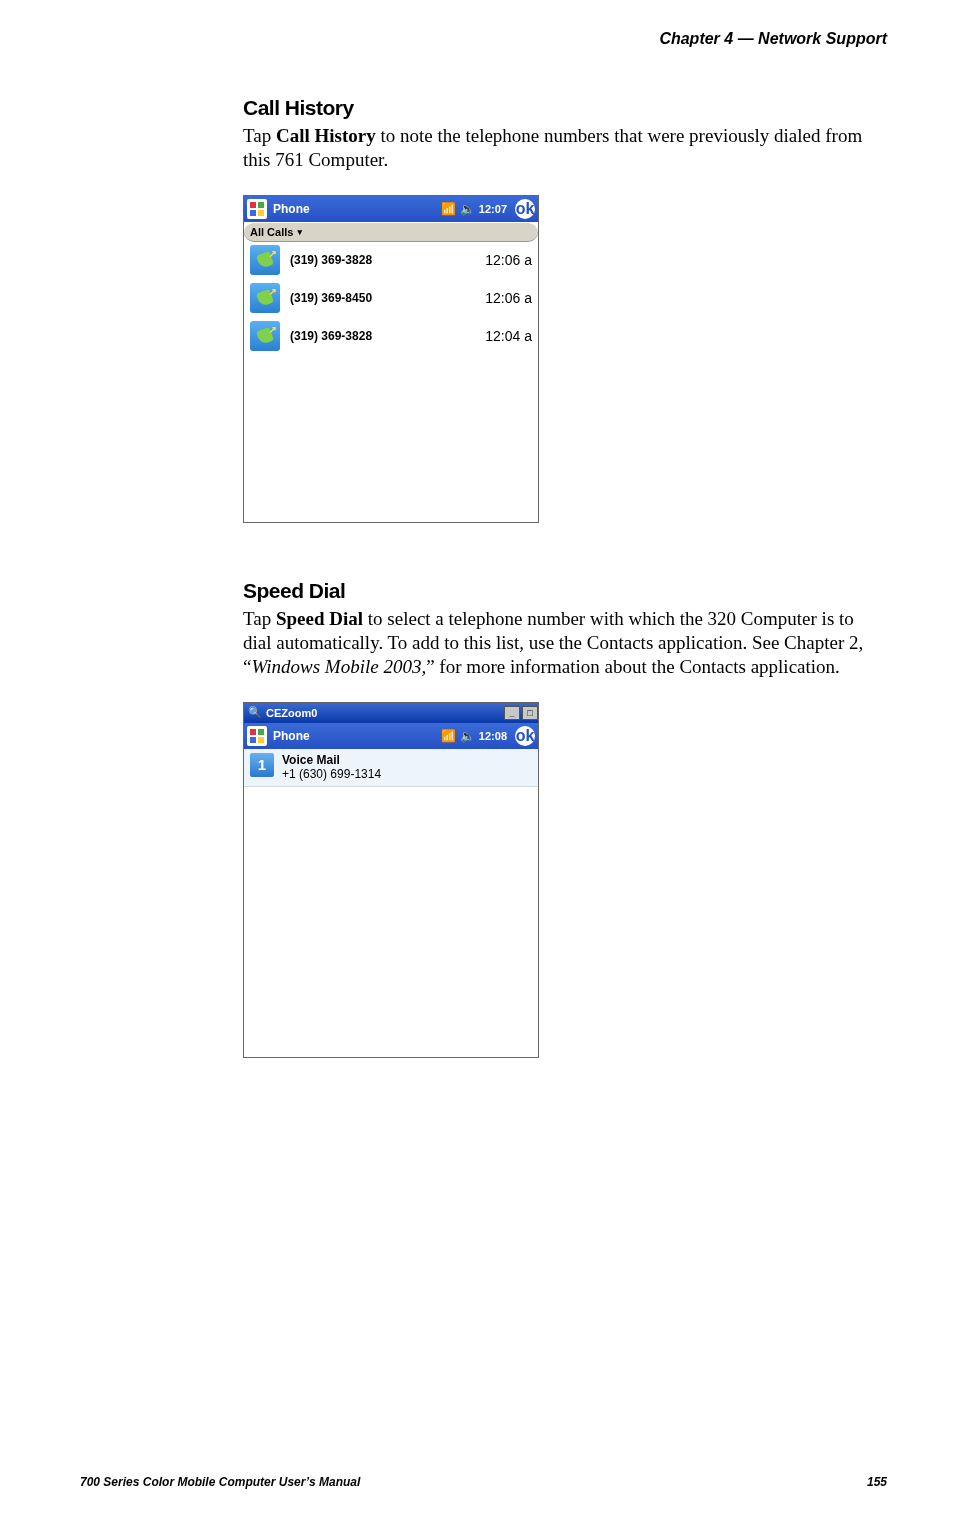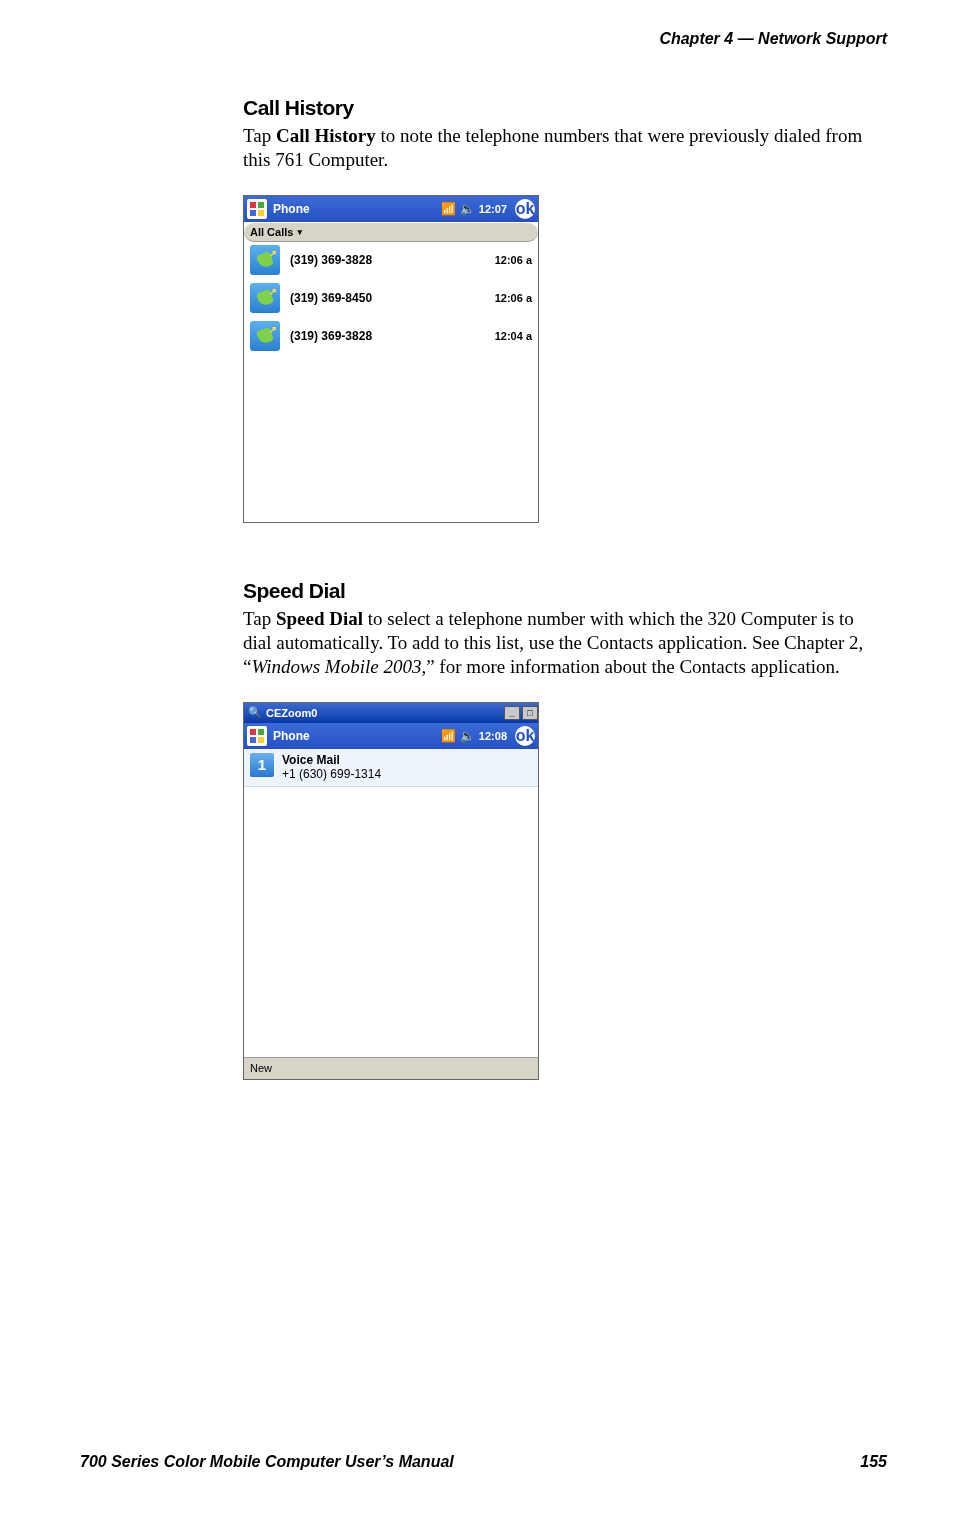"12:06 a" .call-time { font-size: 11px -> 14px; font-weight: bold -> none }
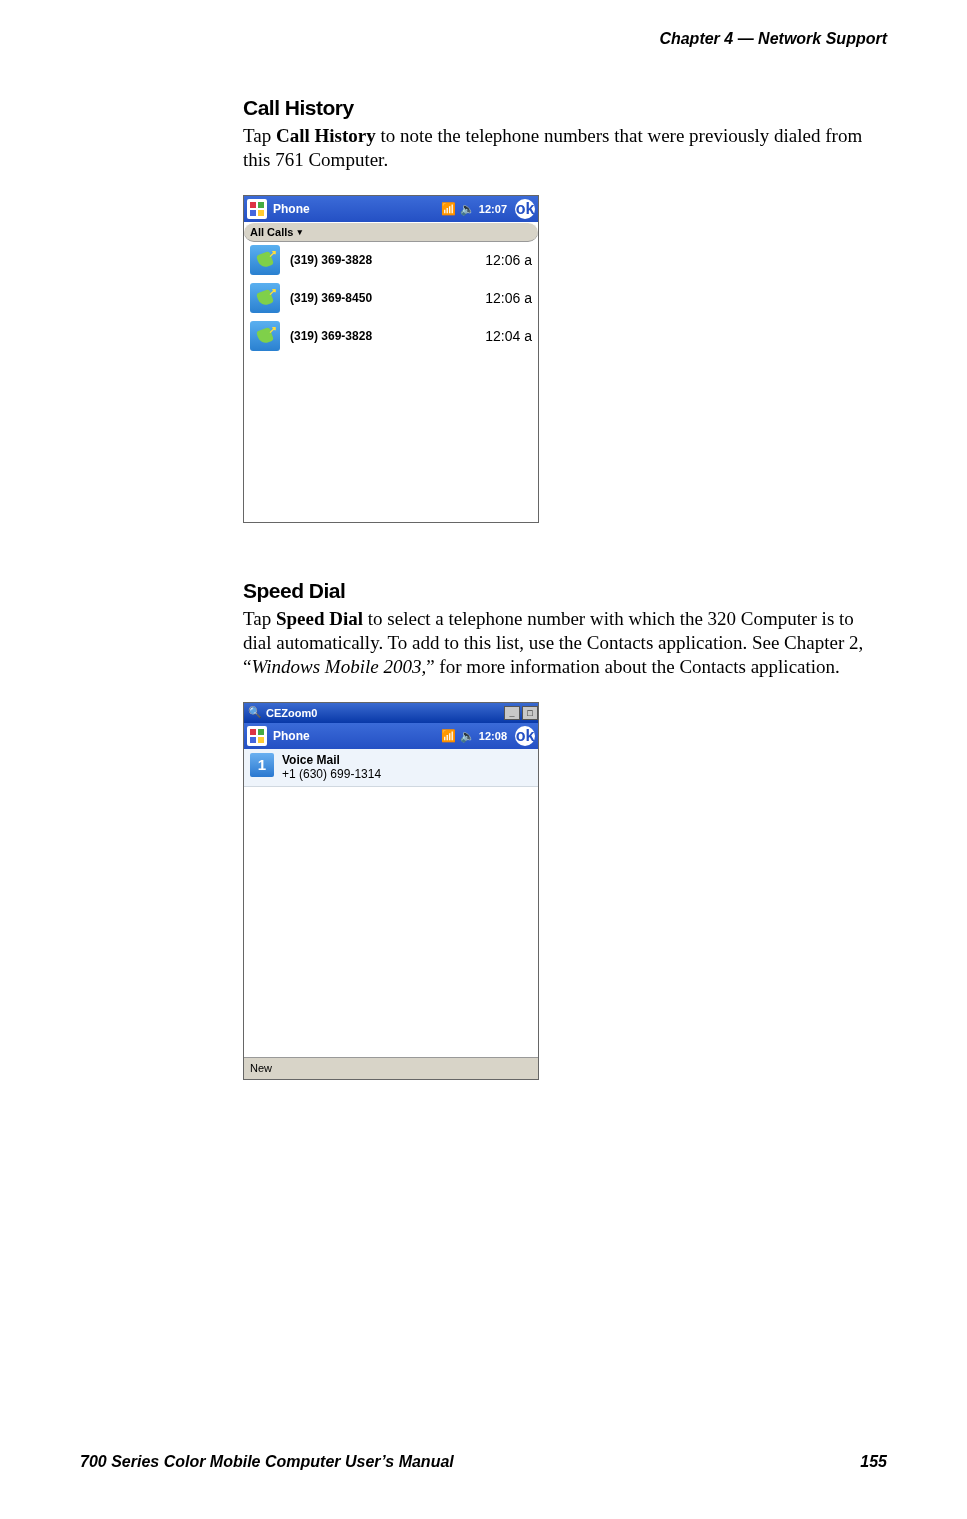"New" div.bottom-bar { html: <div> <span>New</span> <span></span> </div> -> none }
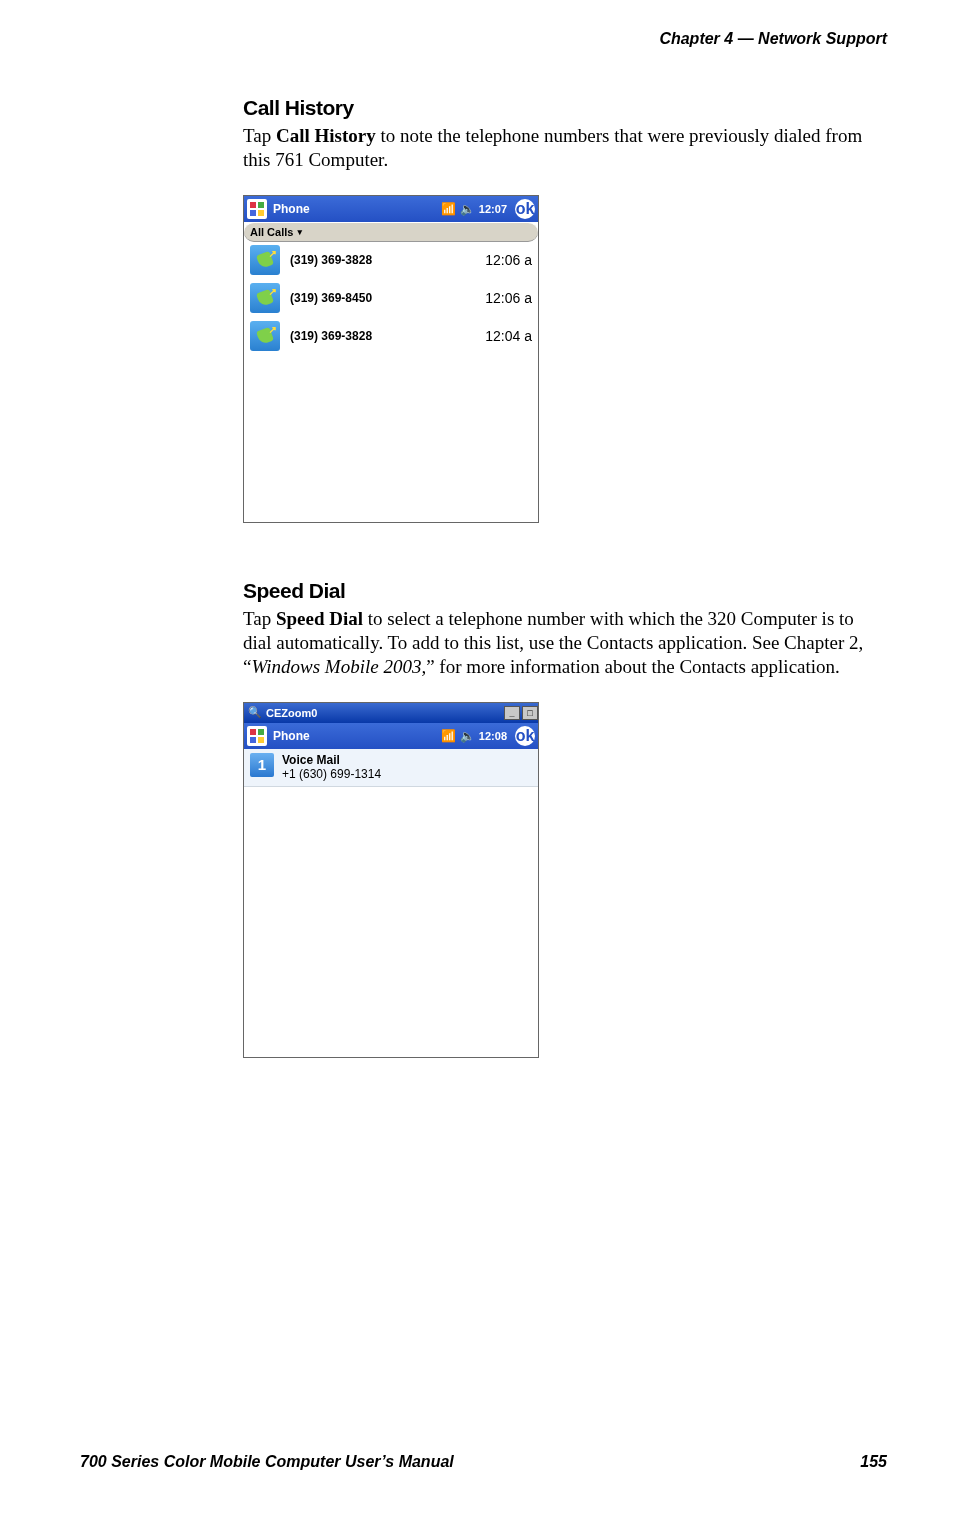"700 Series Color Mobile Computer" .footer { bottom: 48px -> 30px; font-size: 16px -> 12px }
